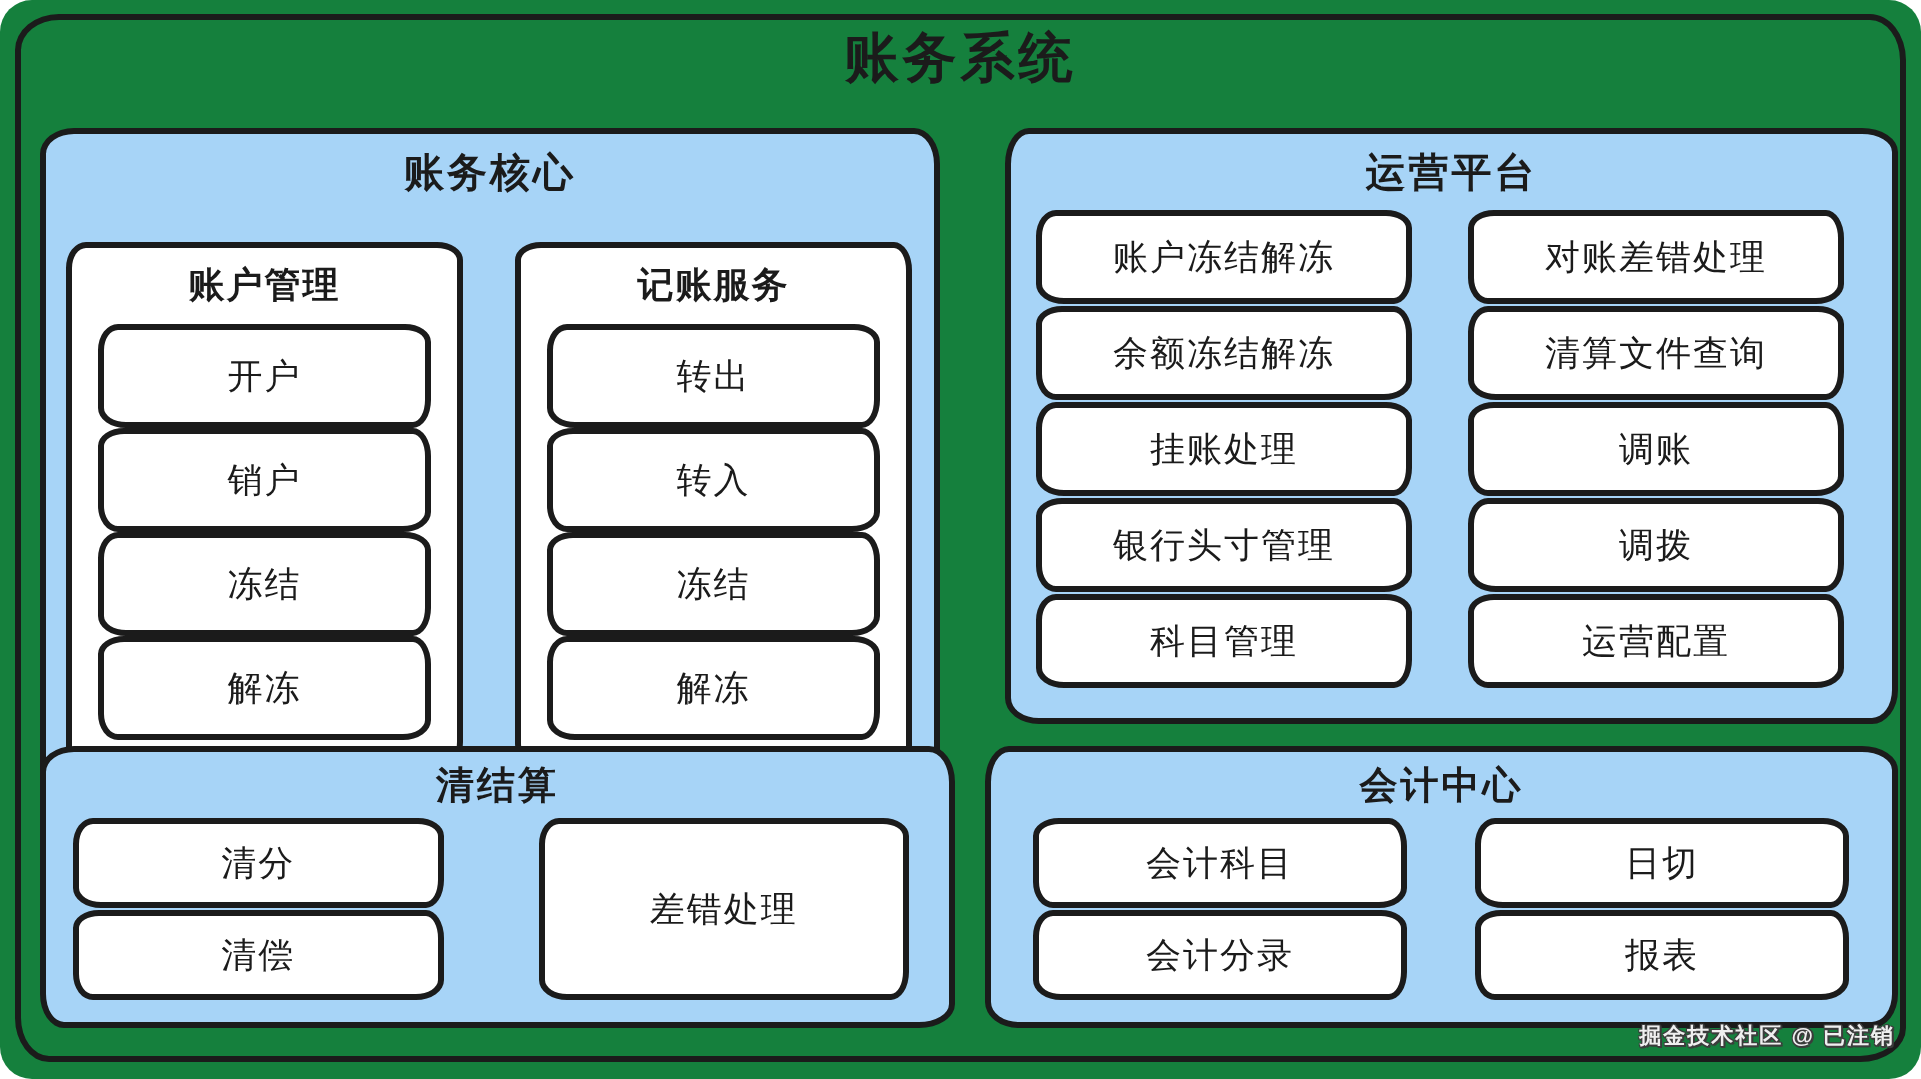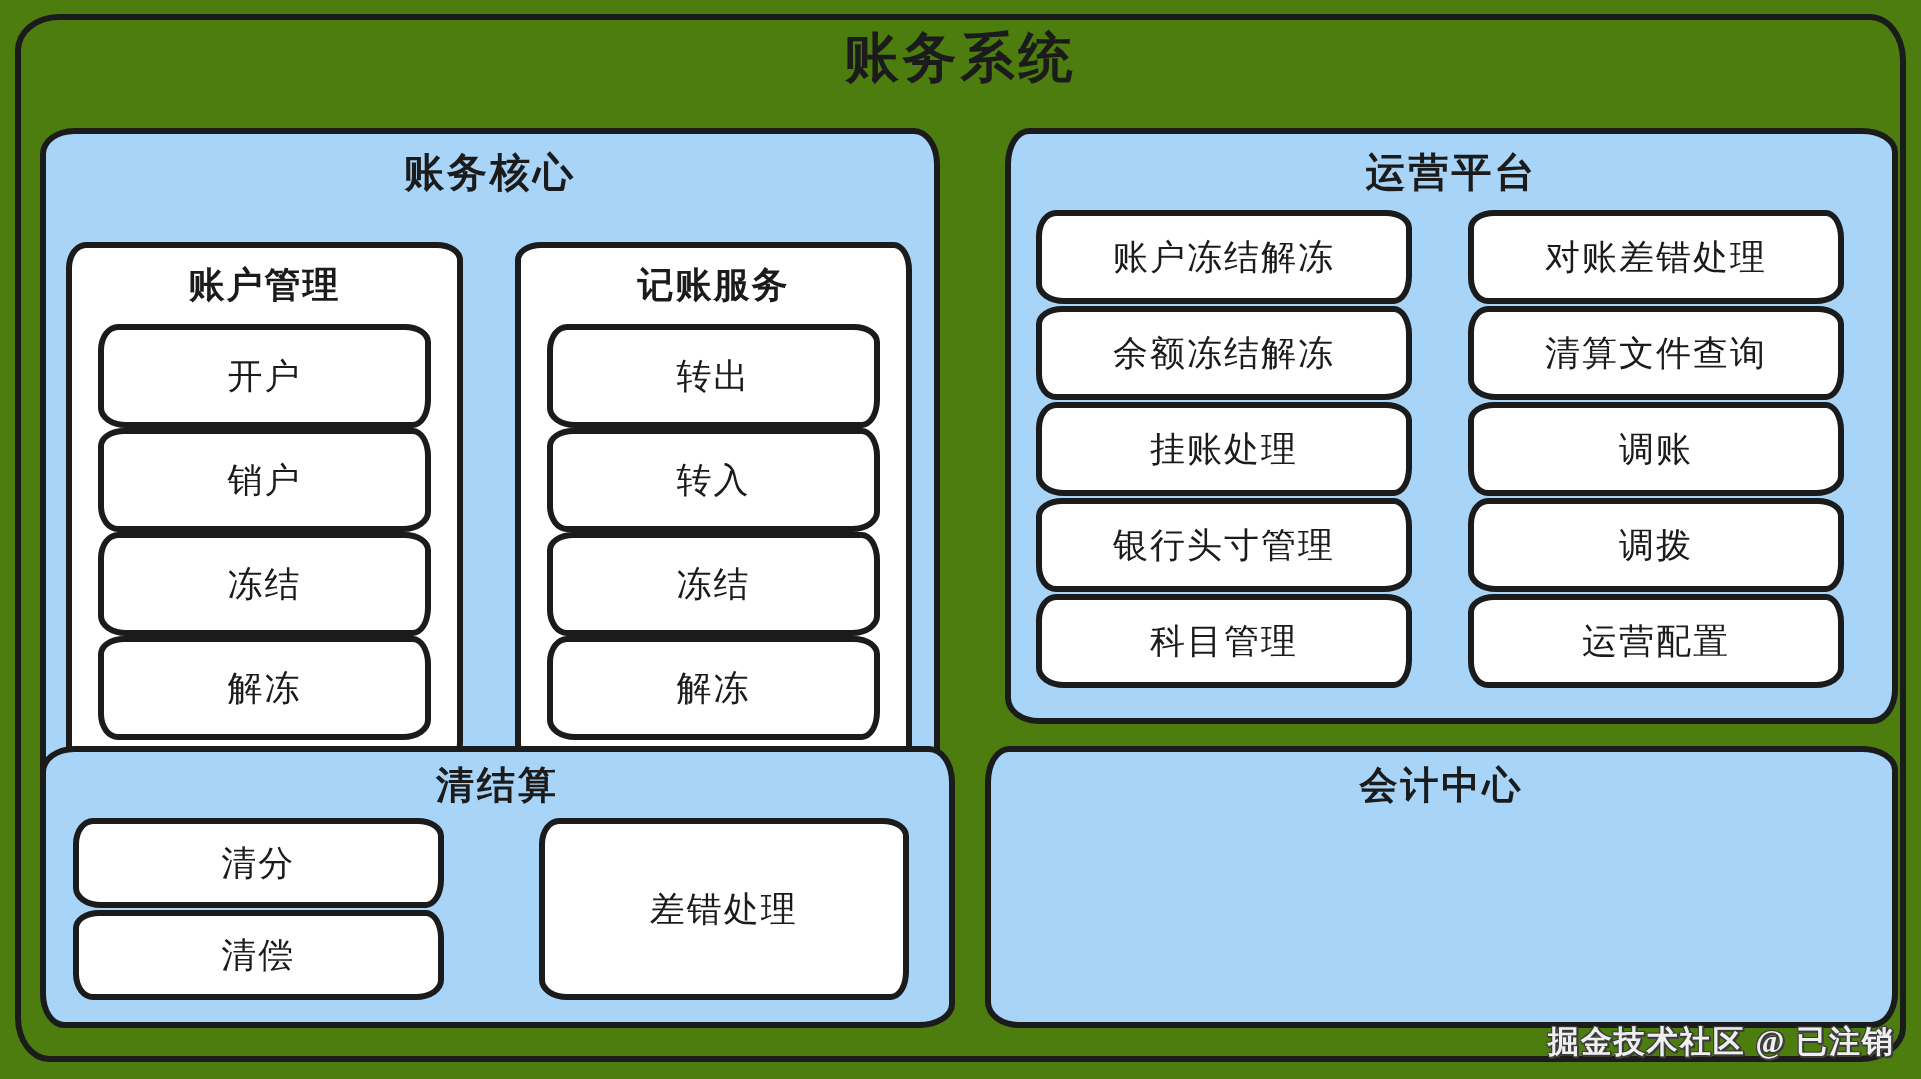"账务系统" .canvas { background: #4d7c0f -> #15803d; border-radius: none -> 32px; font-family: Liberation Serif, serif -> Liberation Sans, sans-serif }
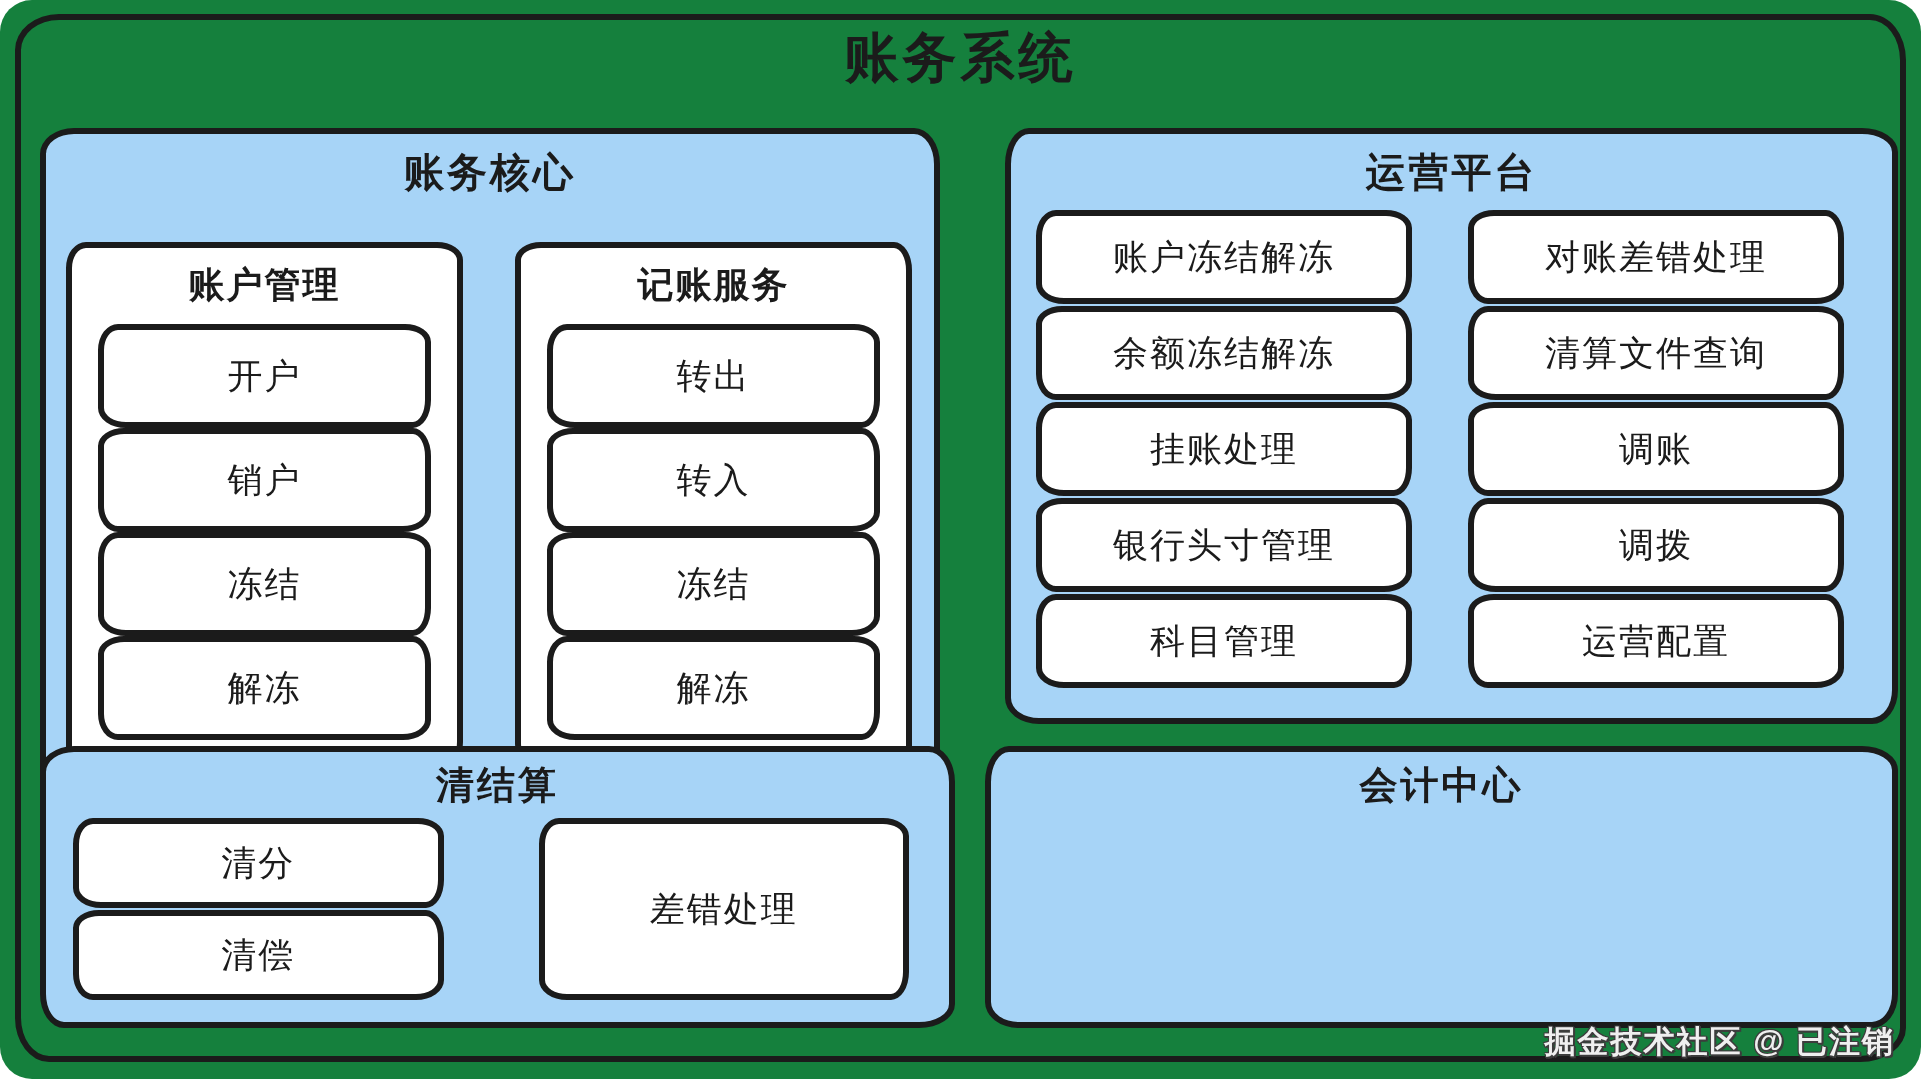"会计科目" div.acct-body { html: none -> <div> <div> <div>会计科目</div> <div>会计分录</div> </div> <div> <div>日切</div> <div>报表</div> </div> </div> }
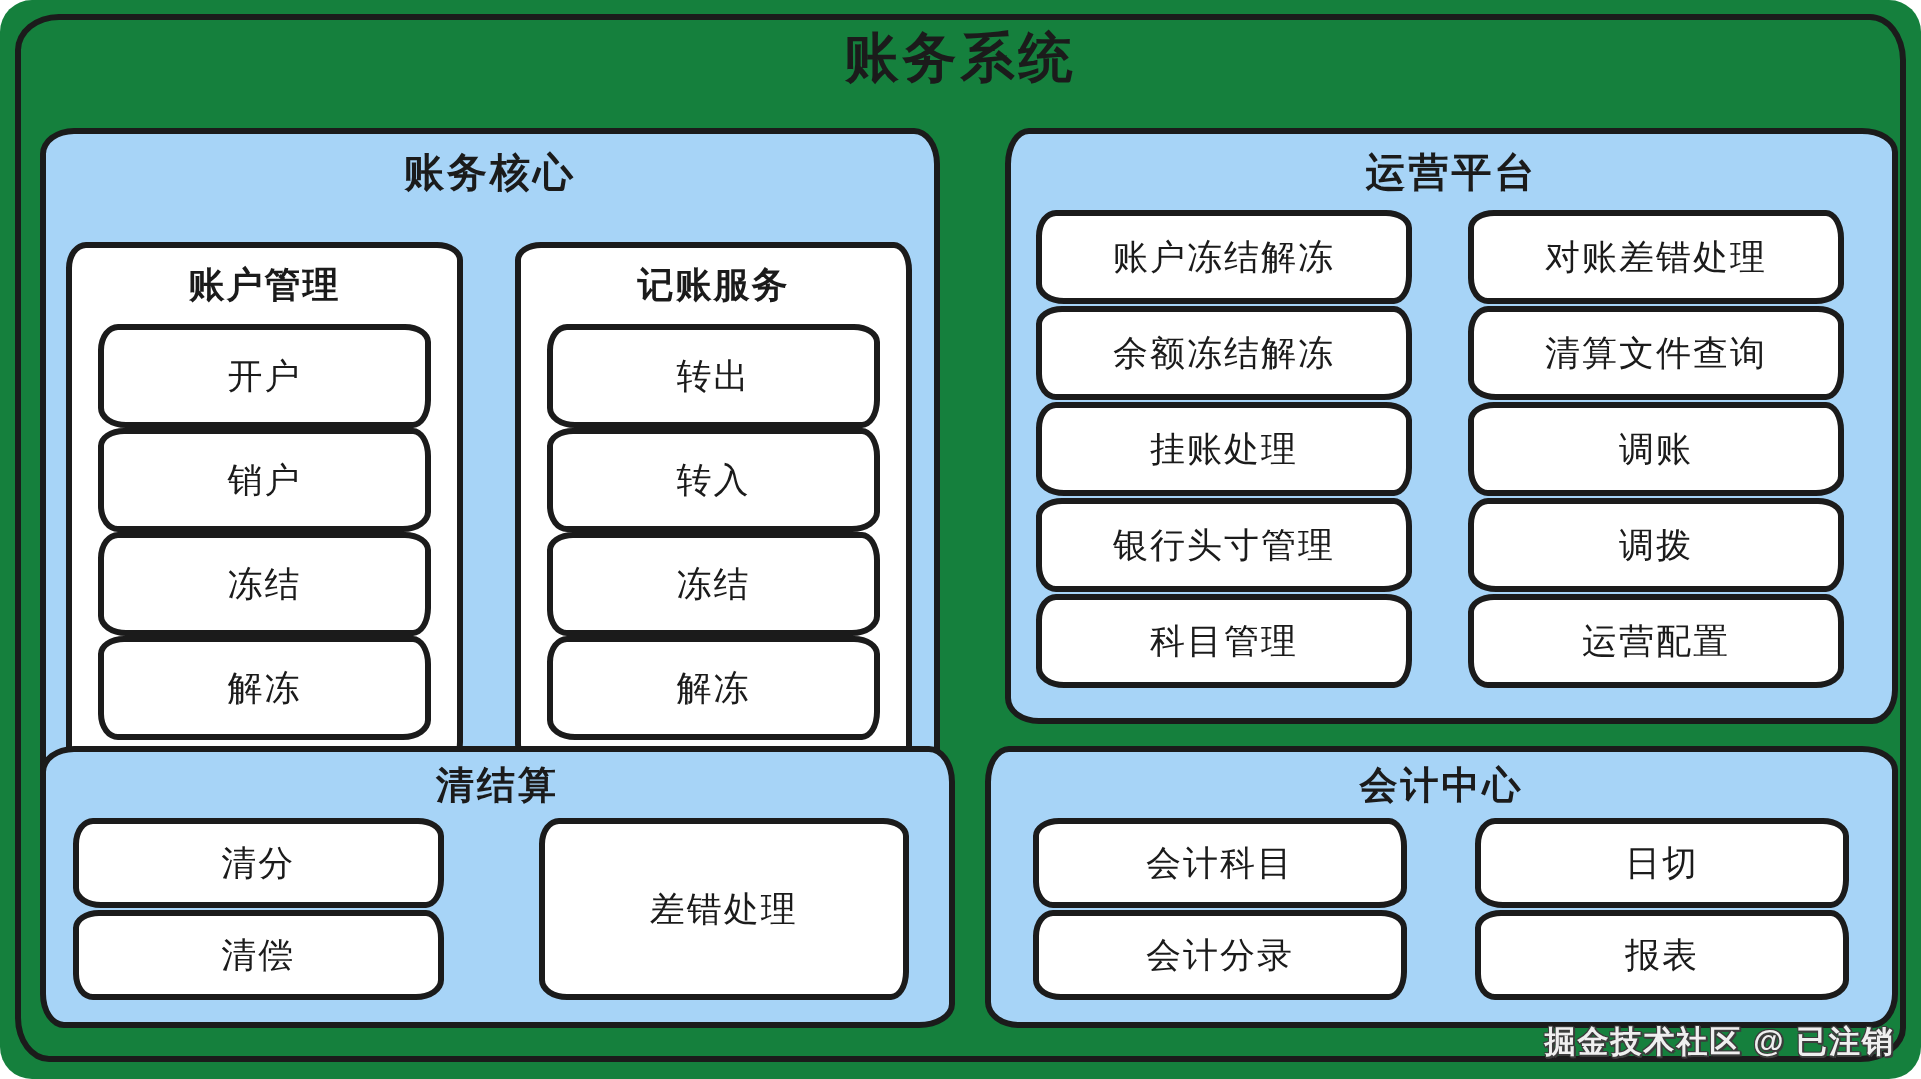"掘金技术社区 @ 已注销" .watermark { font-size: 31px -> 22px }
